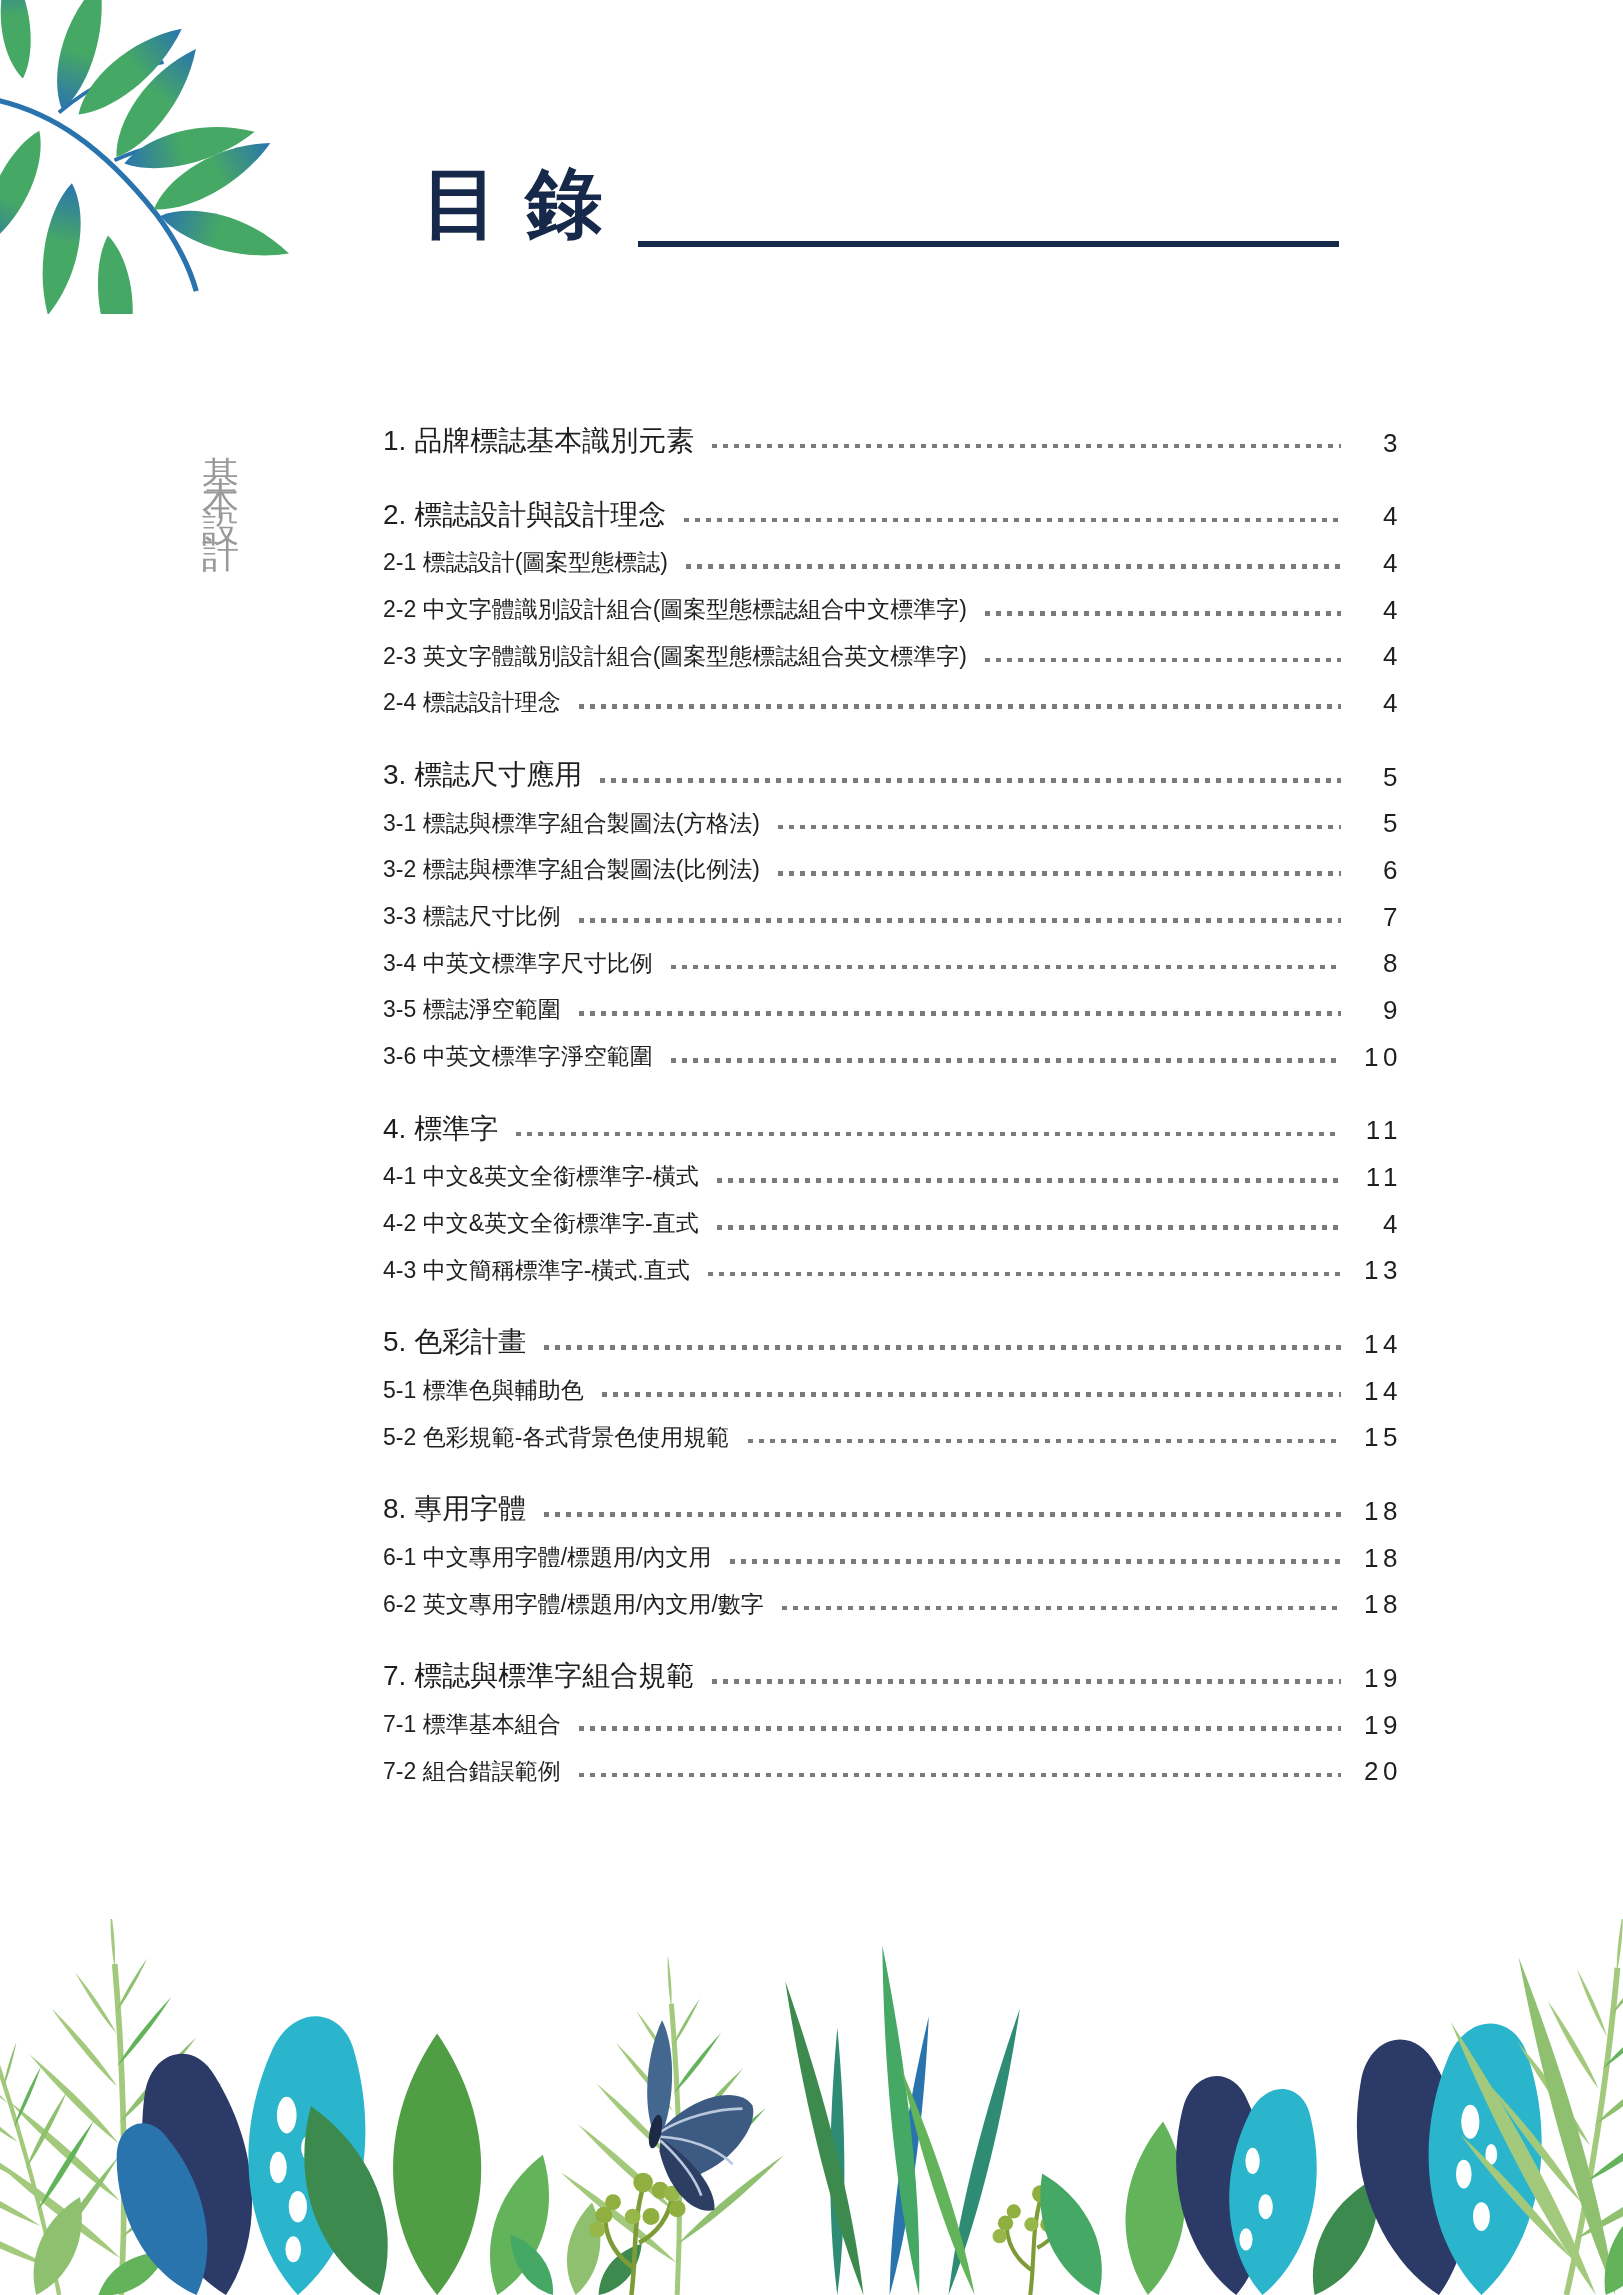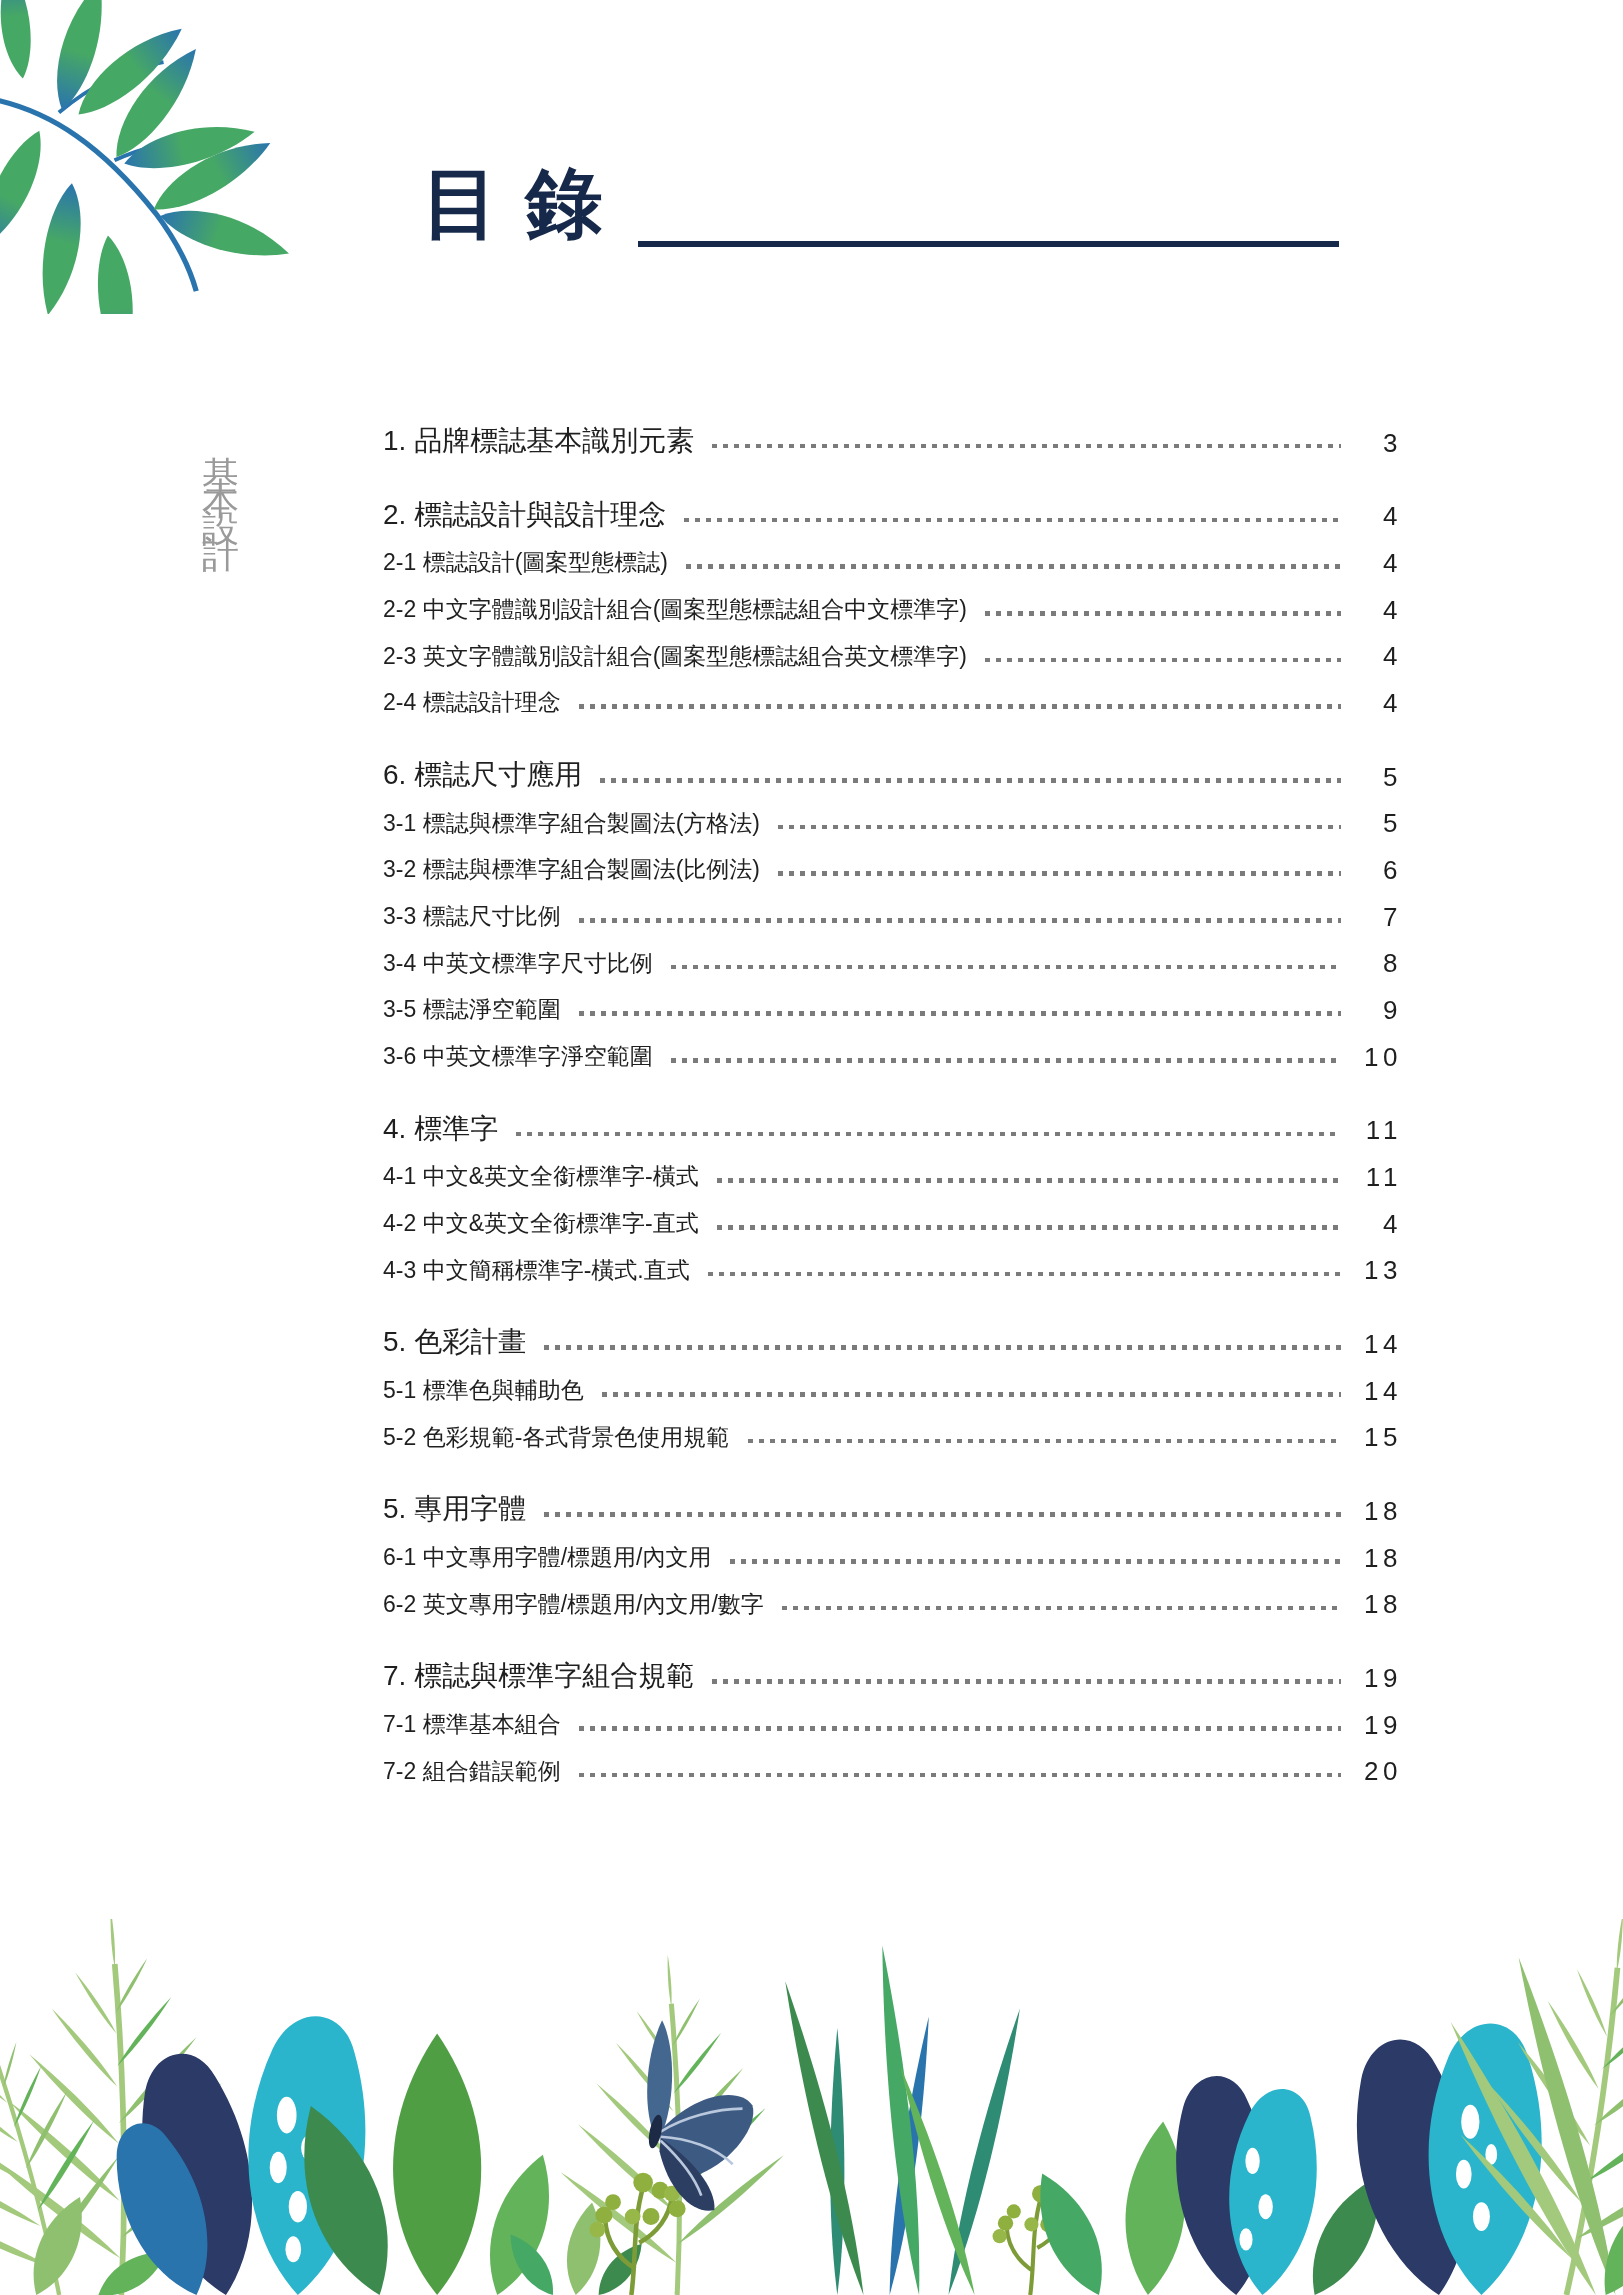"6. 標誌尺寸應用" span.toc-label { text: 6 -> 3 }
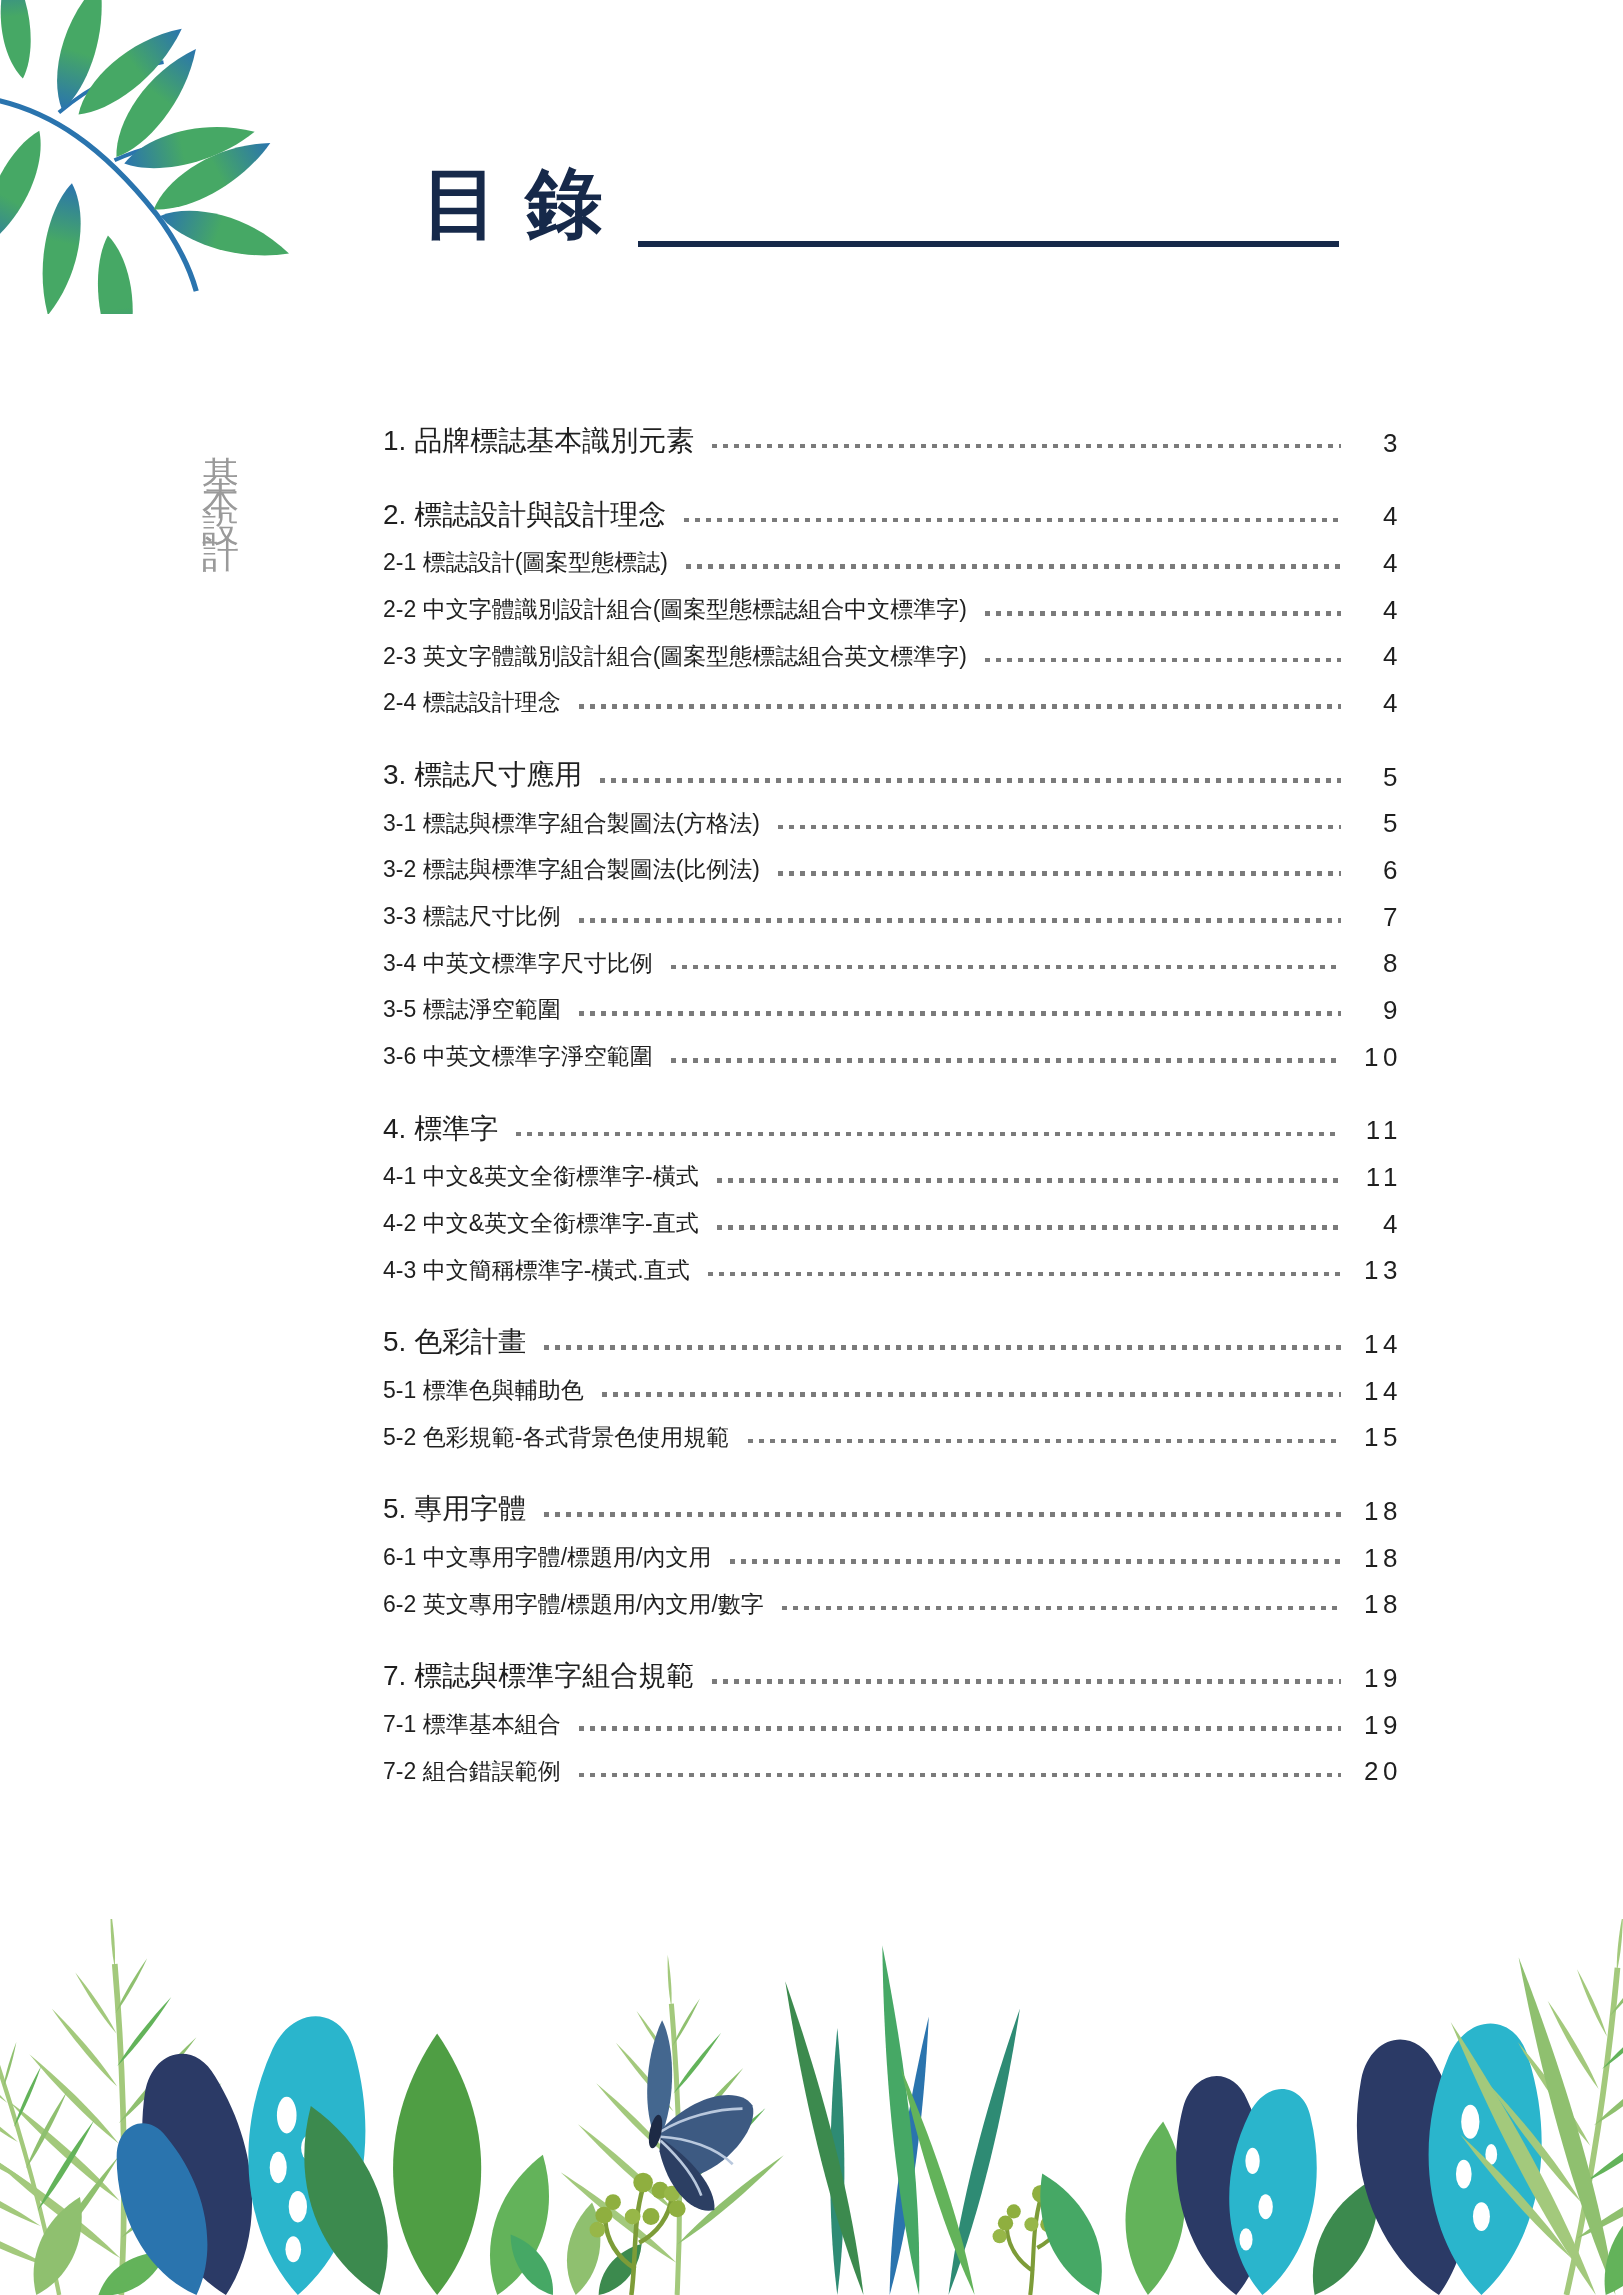"5. 專用字體" span.toc-label { text: 5 -> 8 }
